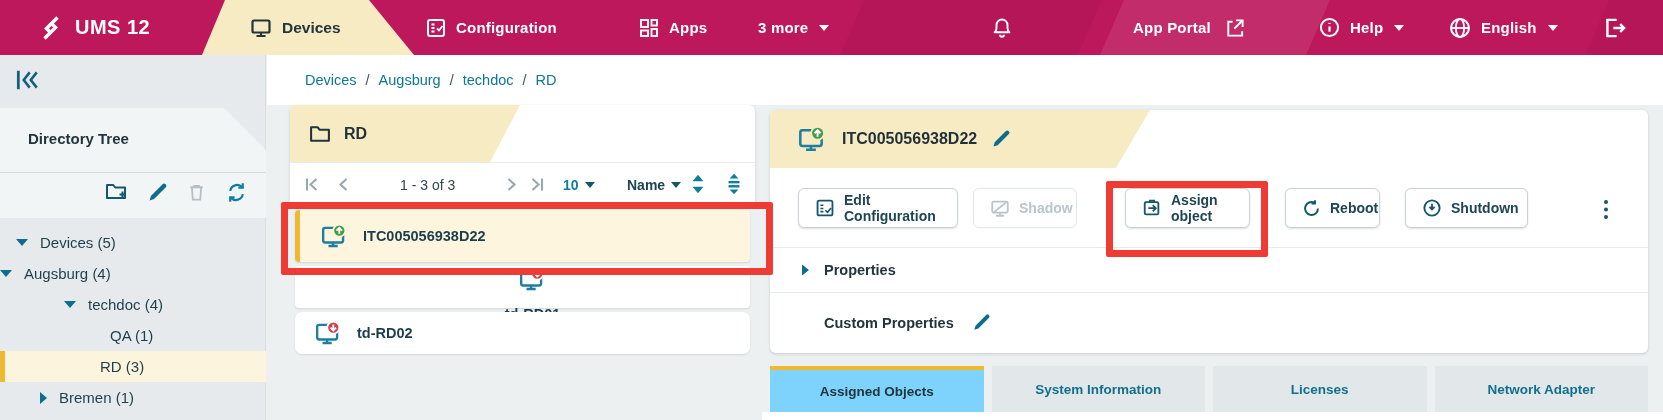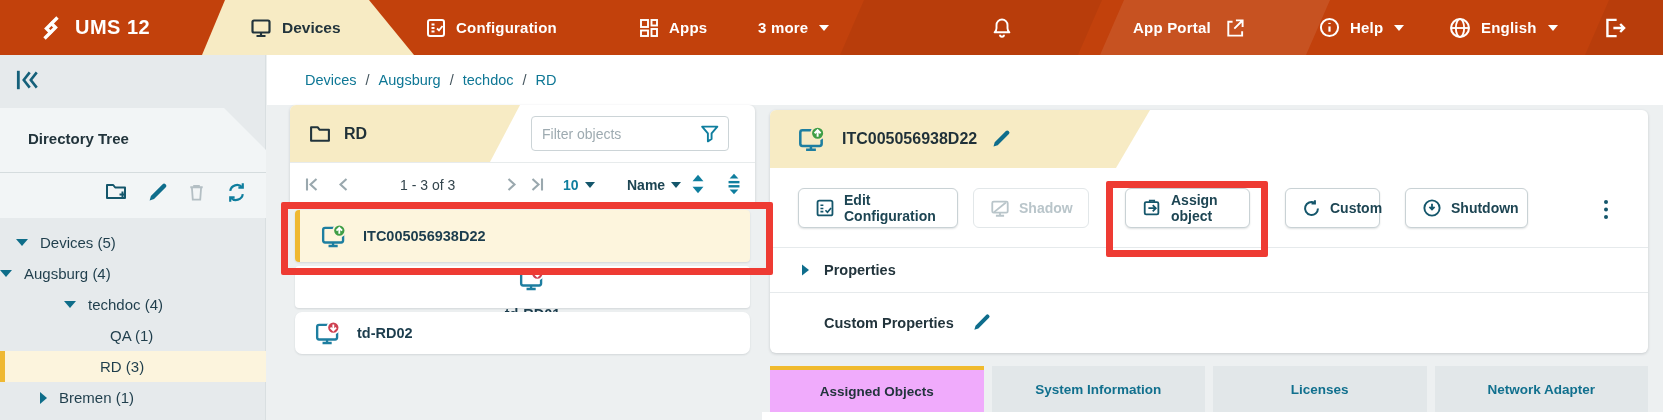"UMS 12" .navbar { background: #c2410c -> #be185d }
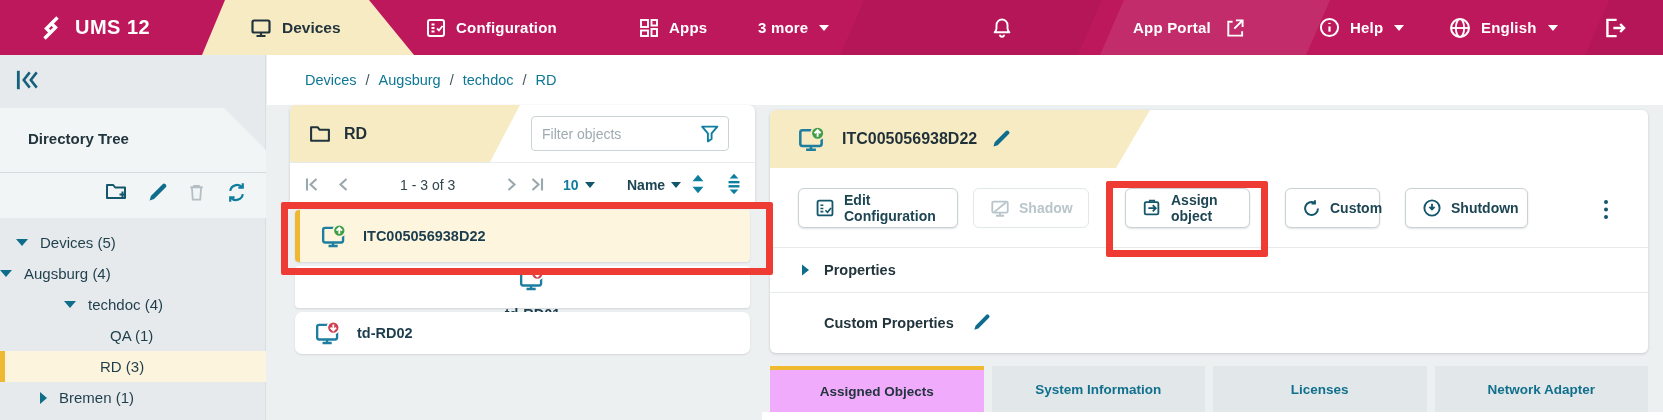"Filter objects" div.filter-wrap { html: <div> <input> <span> <svg> <path></path> </svg> </span> </div> -> none }
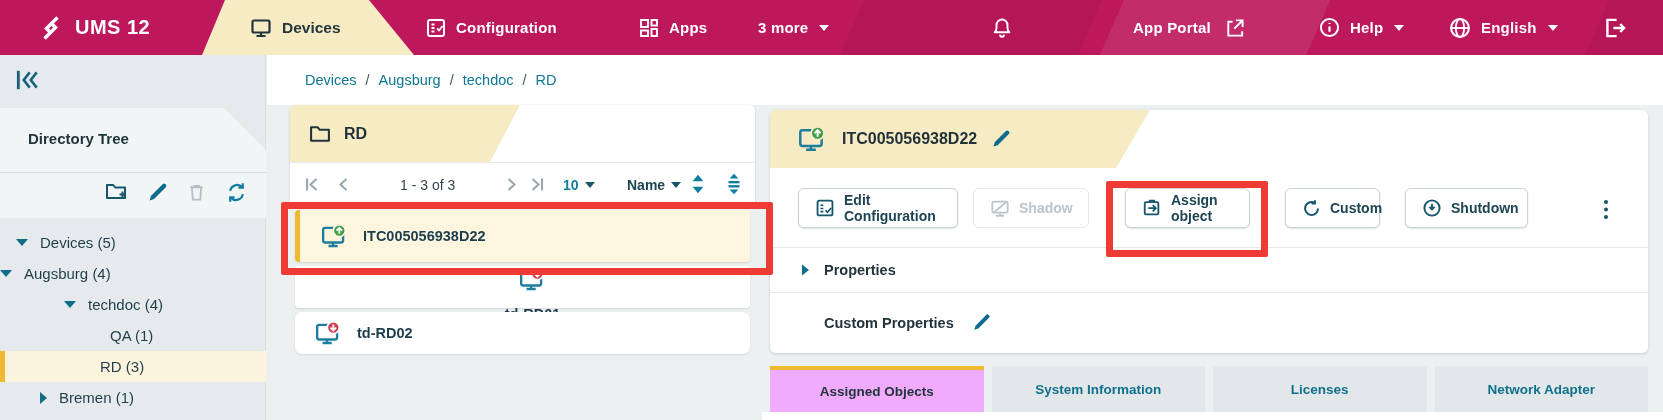"Shadow" div.btn { width: 116px -> 104px }
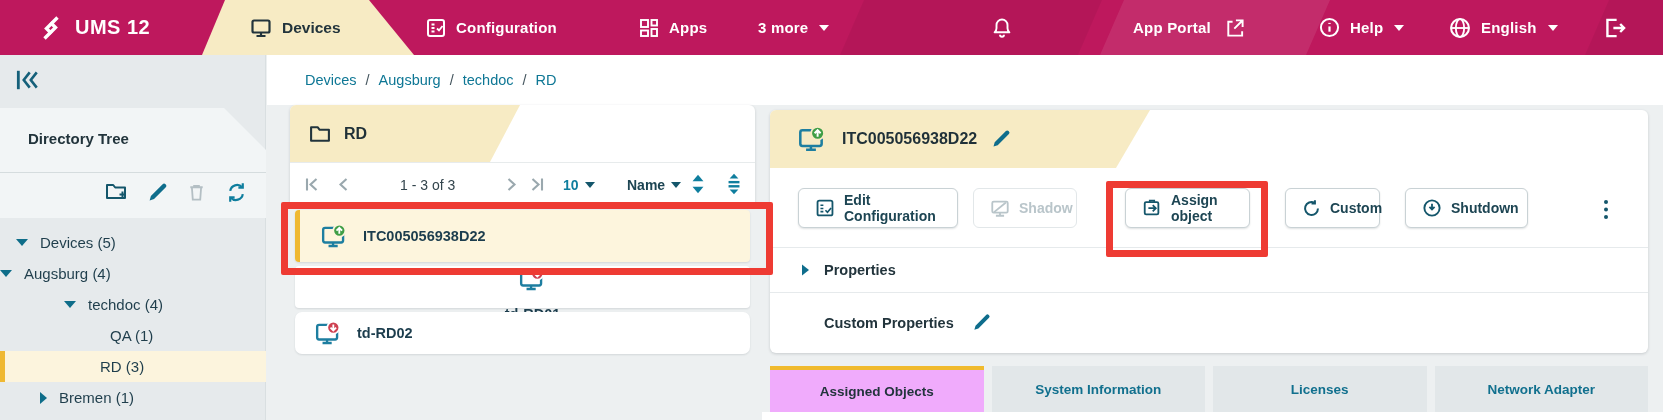"Custom" span { text: Custom -> Reboot }
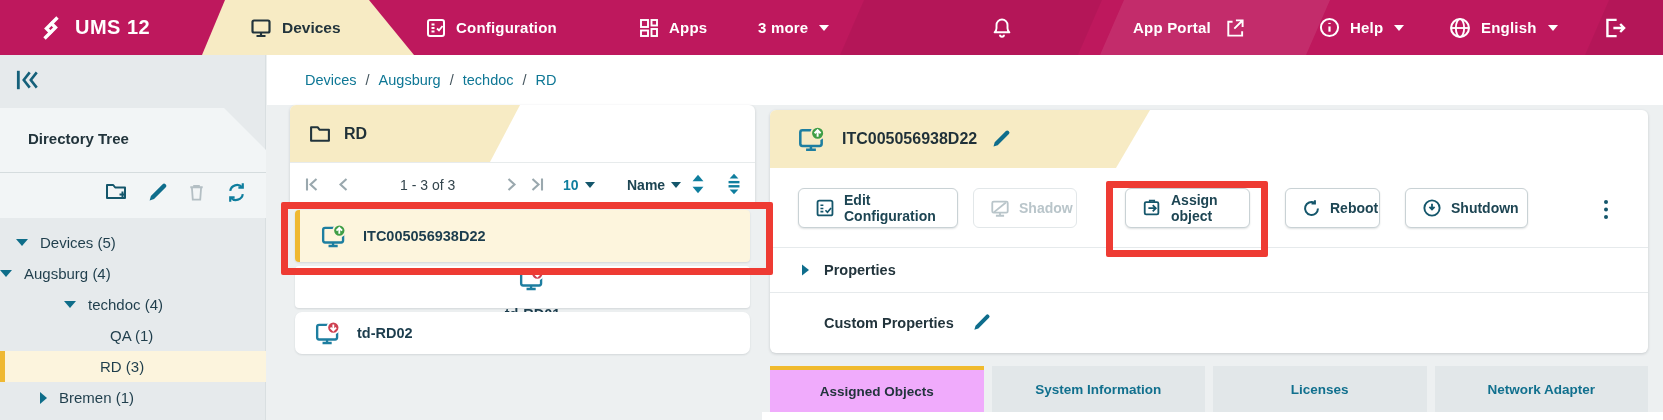"Assigned Objects" .tab.active { background: #f0abfc -> #7dd3fc }
